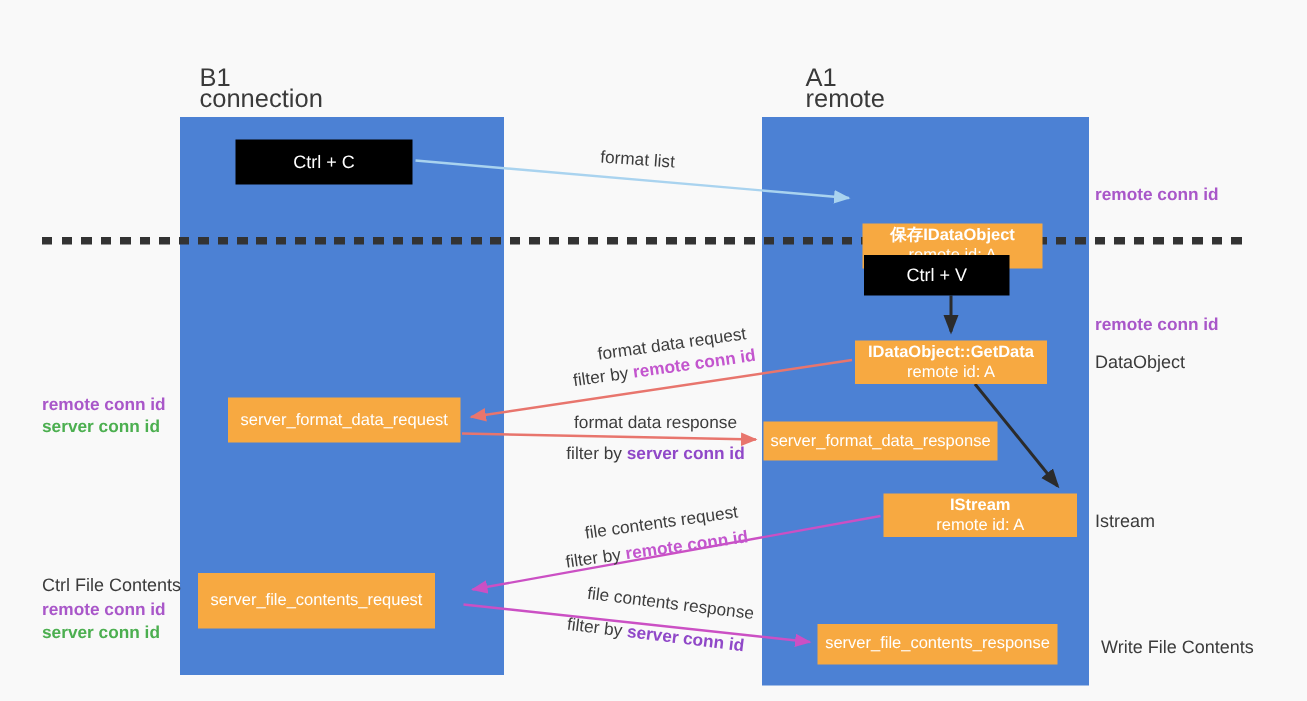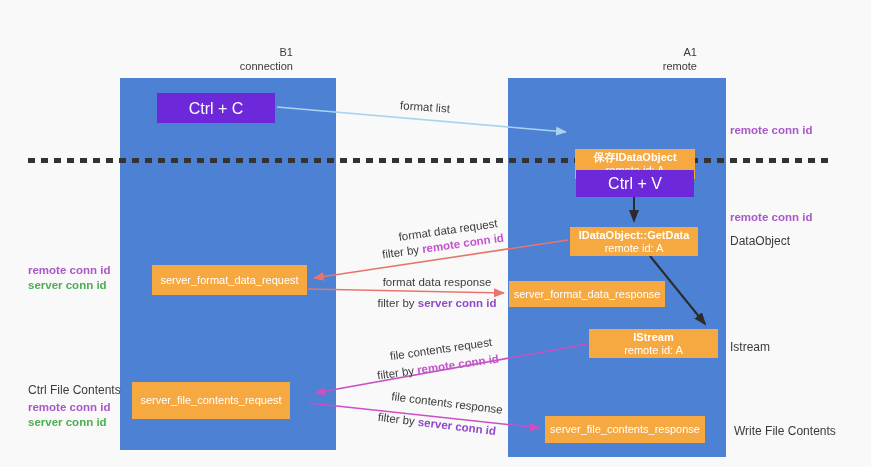"B1" .col-header { font-size: 11px -> 17px; text-align: right -> left }
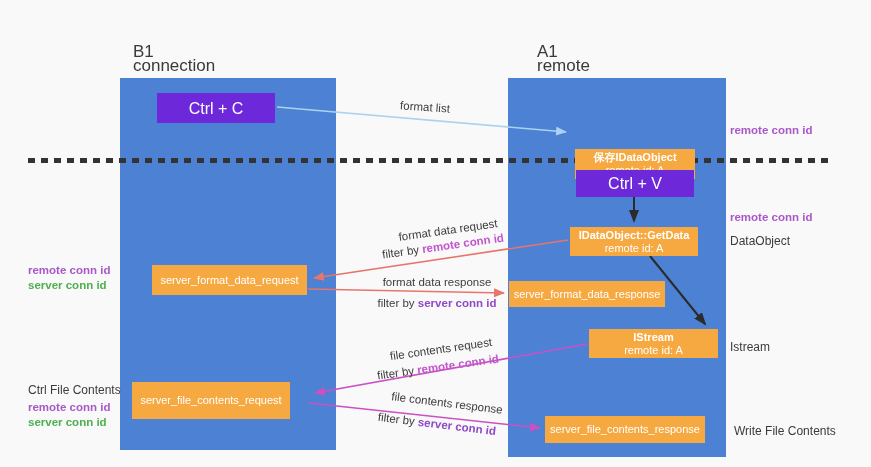"Ctrl + C" .box.green { background: #6d28d9 -> #000000; font-size: 16px -> 12px }
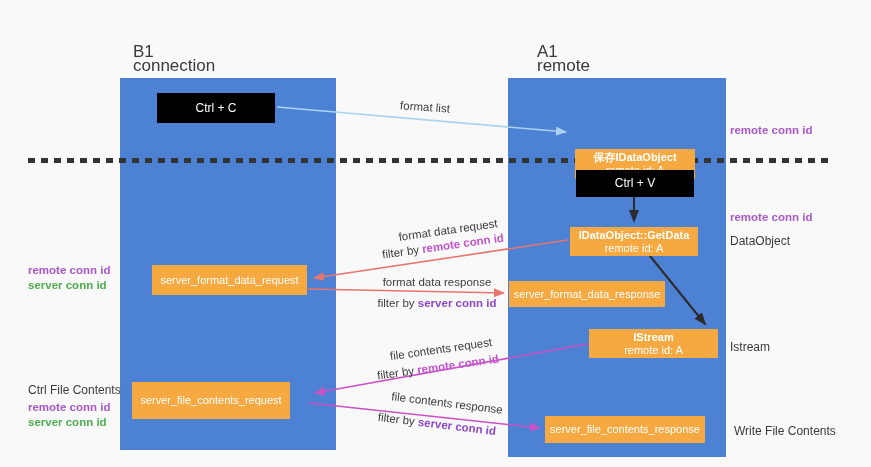"Ctrl + V" div.box { width: 118px -> 97px }
